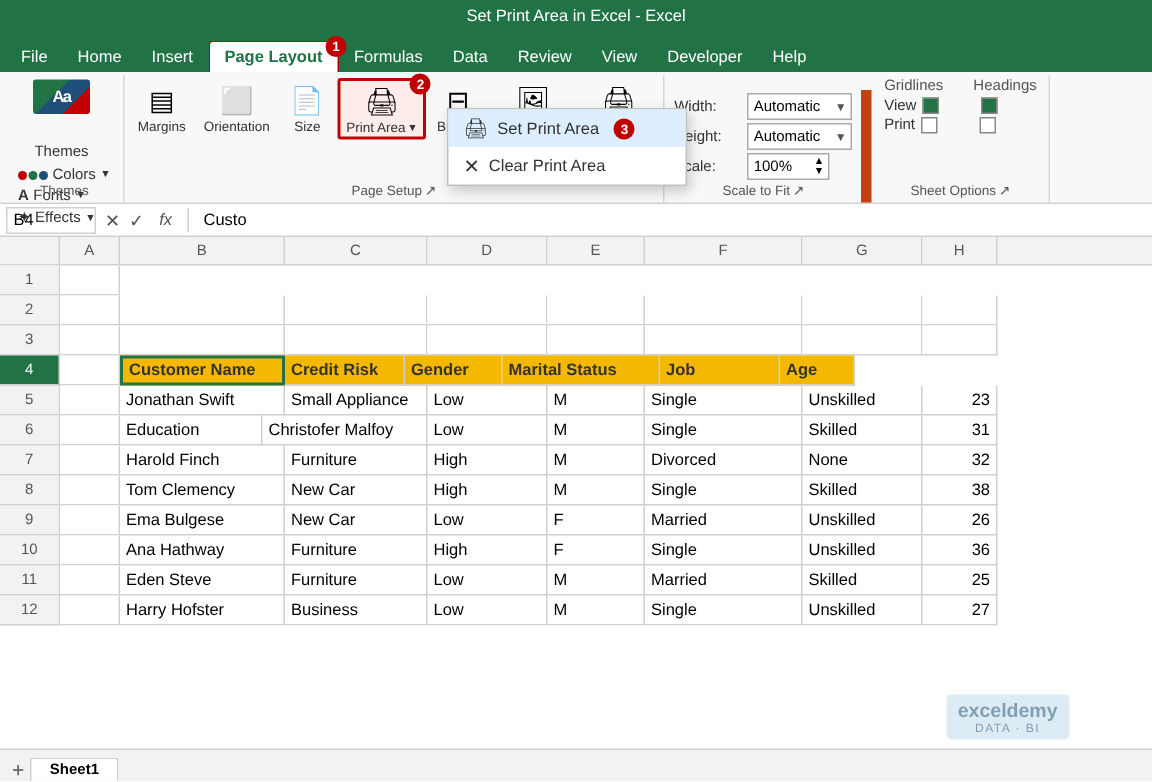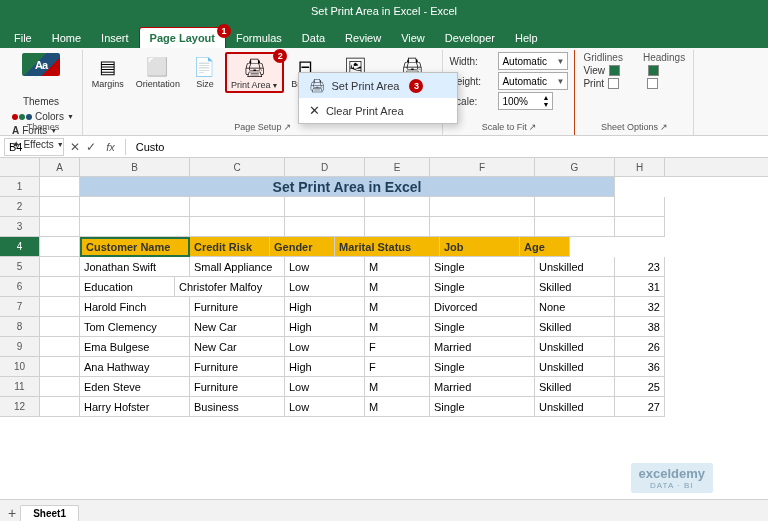"Width:" .scale-group { border-right: 1px solid #c2410c -> 7px solid #c2410c; margin-top: none -> 10px }
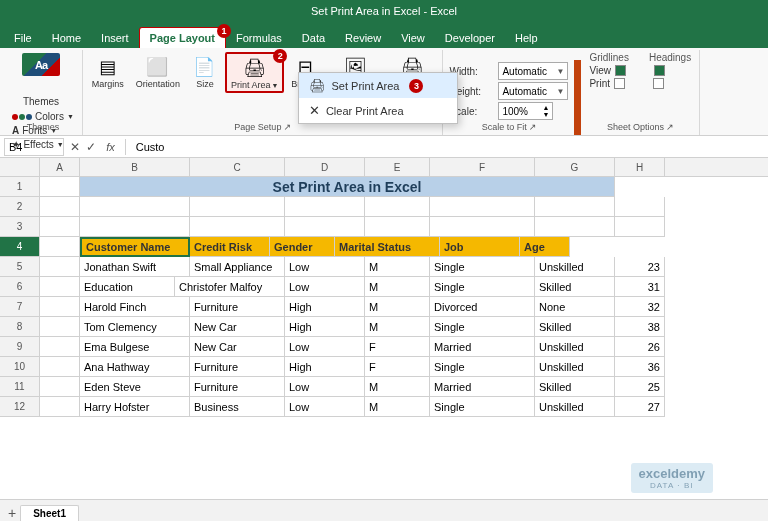"Set Print Area in Excel" div.data-cell { html: <div>Set Print Area in Excel</div> -> none }
